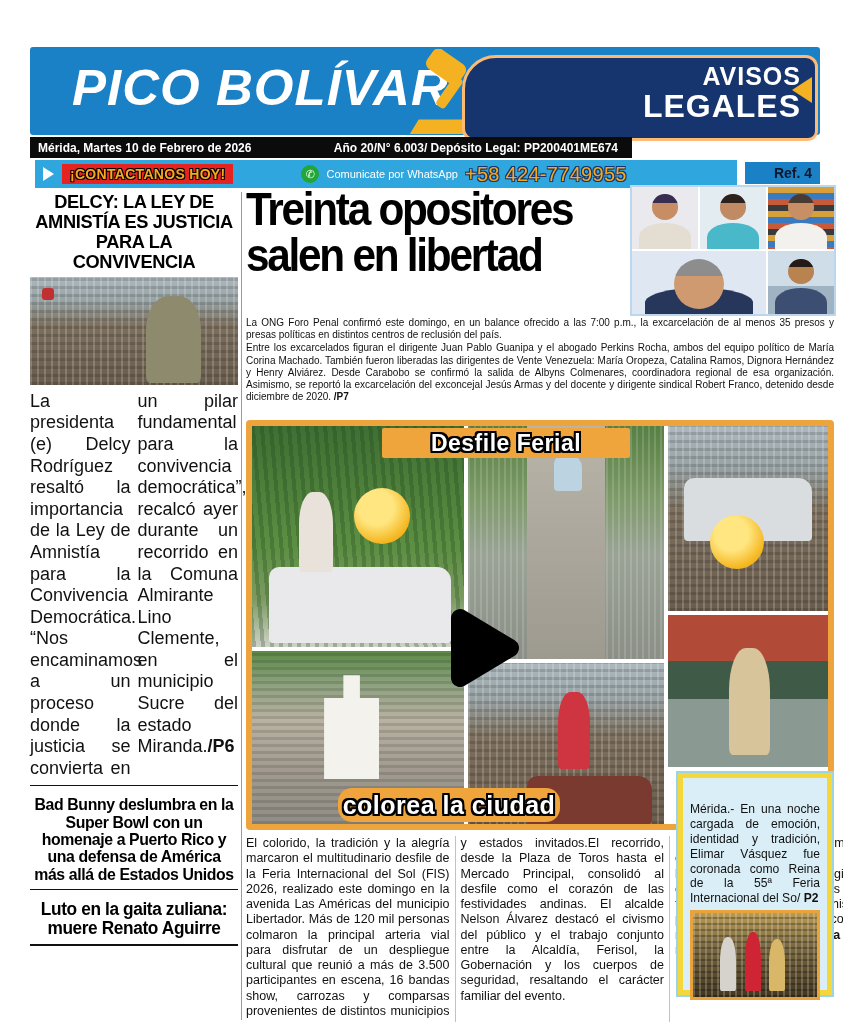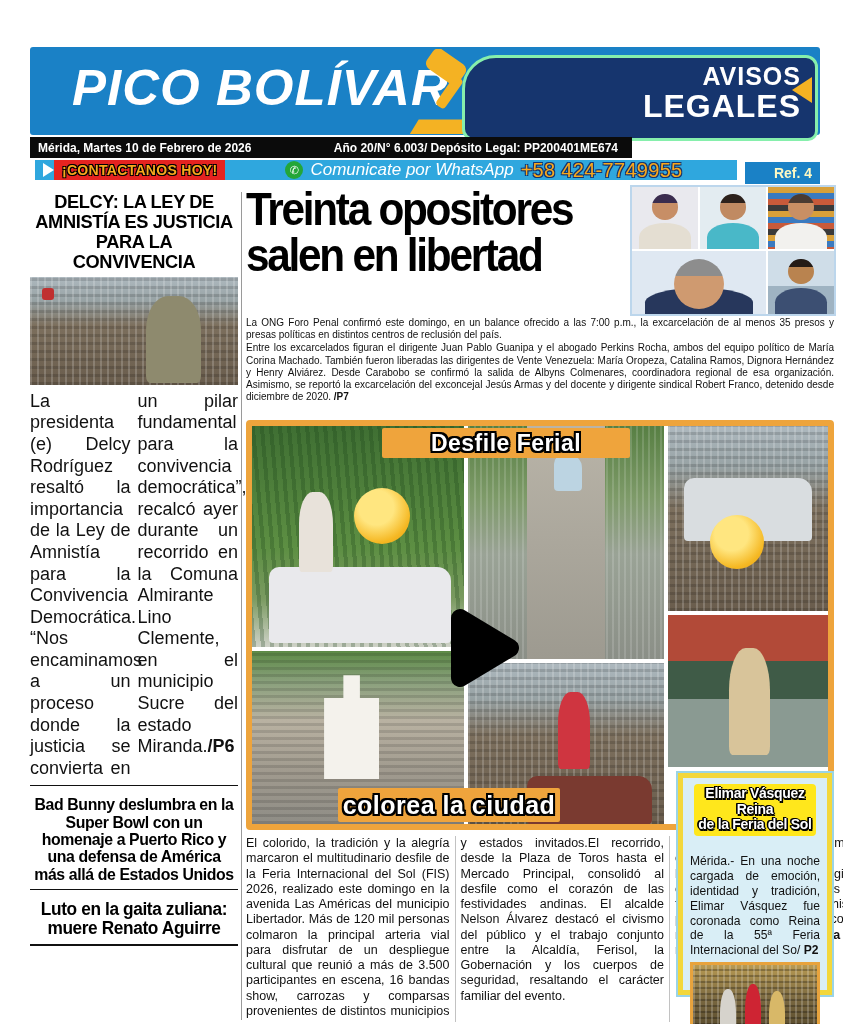"AVISOS" .avisos-panel { border: 3px solid #86efac -> 3px solid #fdba74 }
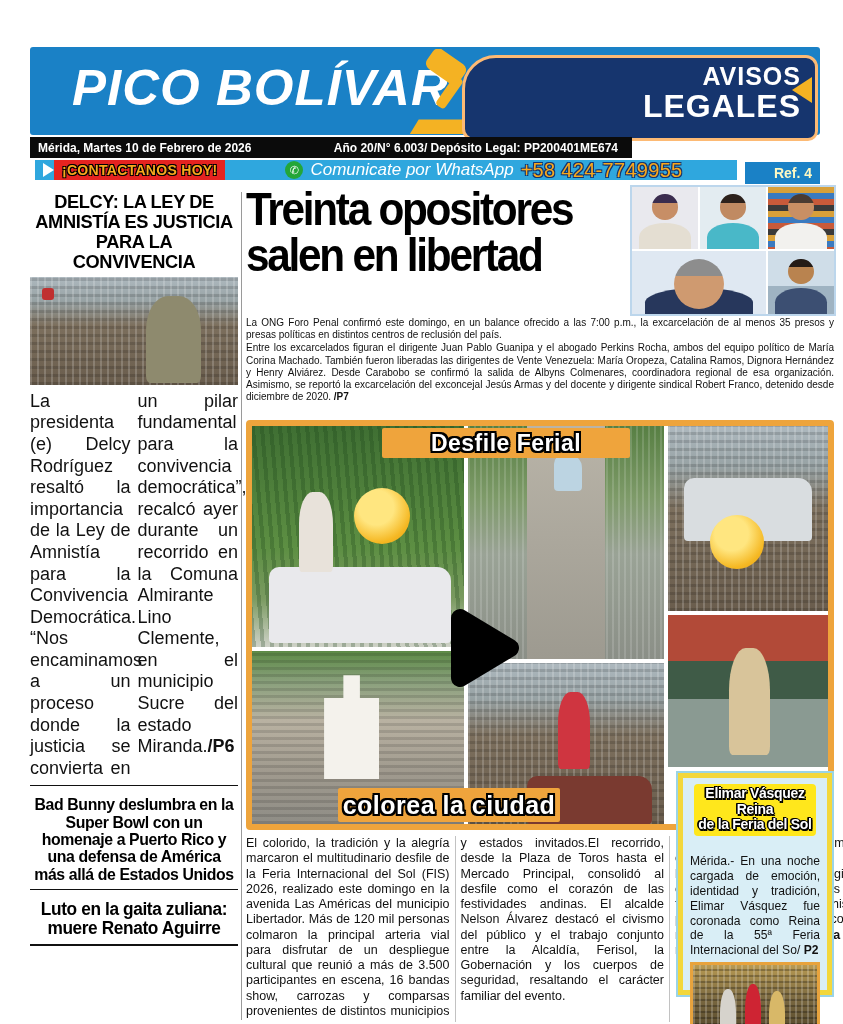"¡CONTACTANOS HOY!" .contact-bar { gap: none -> 8px; height: 20px -> 28px }
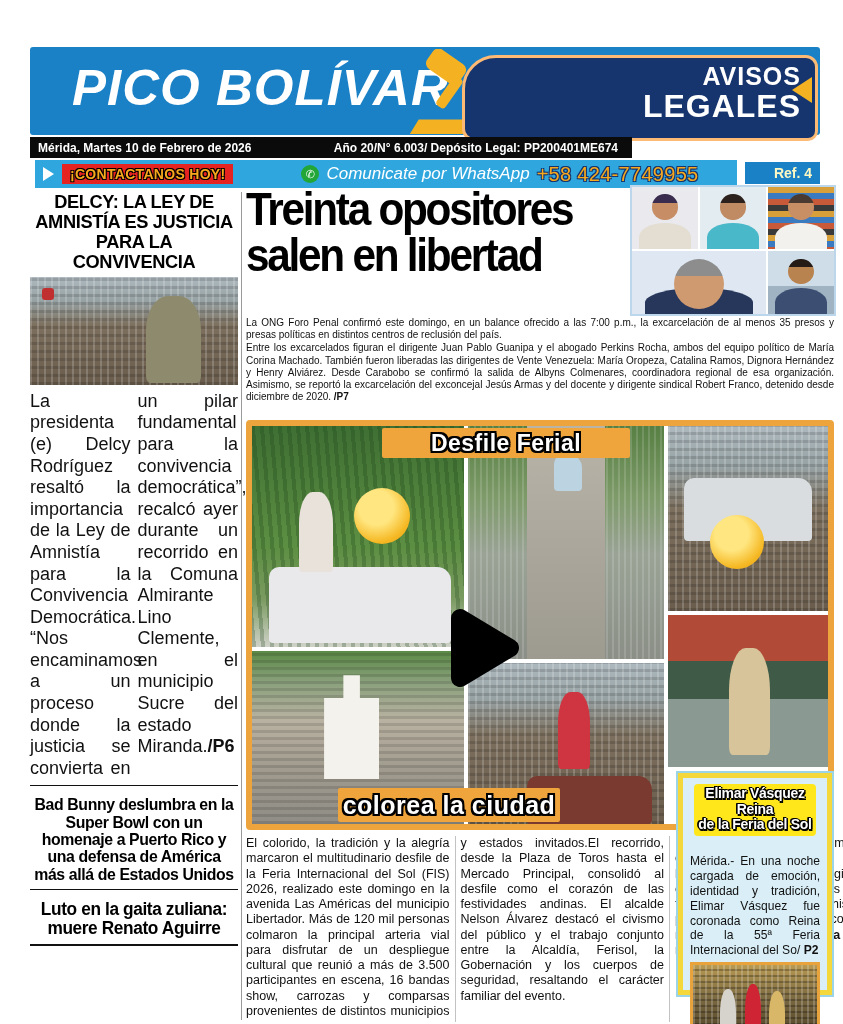"Comunicate por WhatsApp" .wa-label { font-size: 17px -> 11px; font-style: italic -> none }
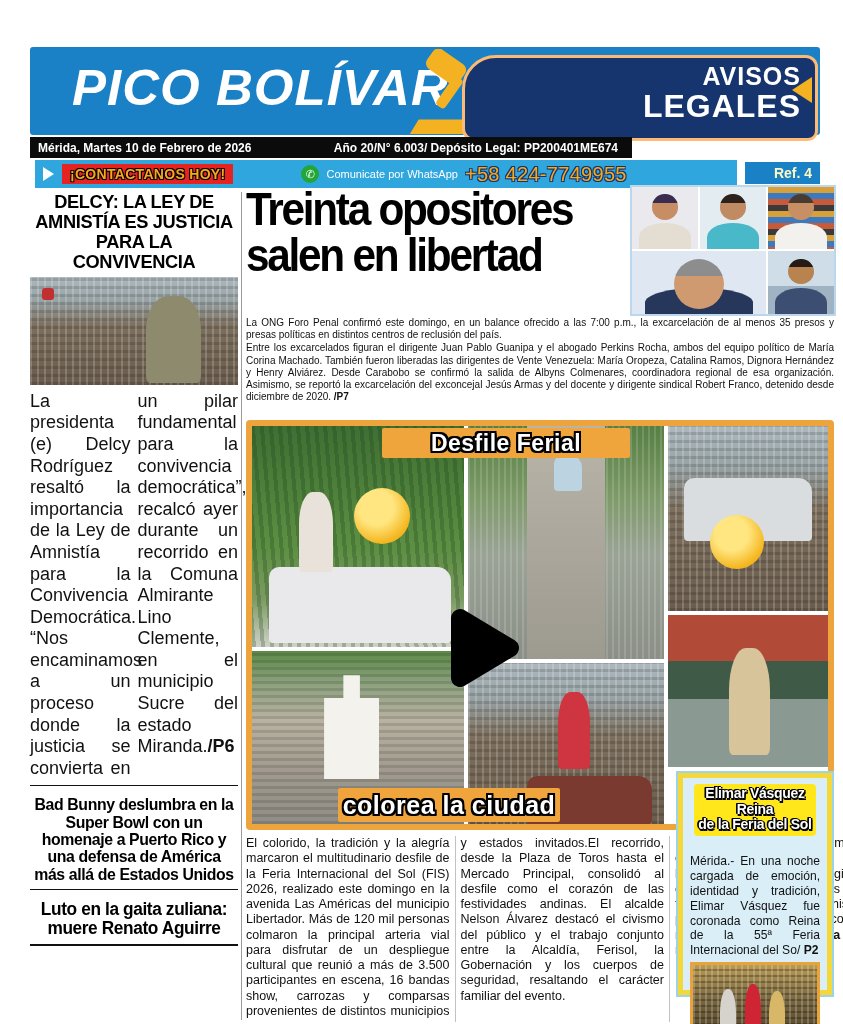"Ref. 4" .ref-box { color: #fef9c3 -> #0f172a }
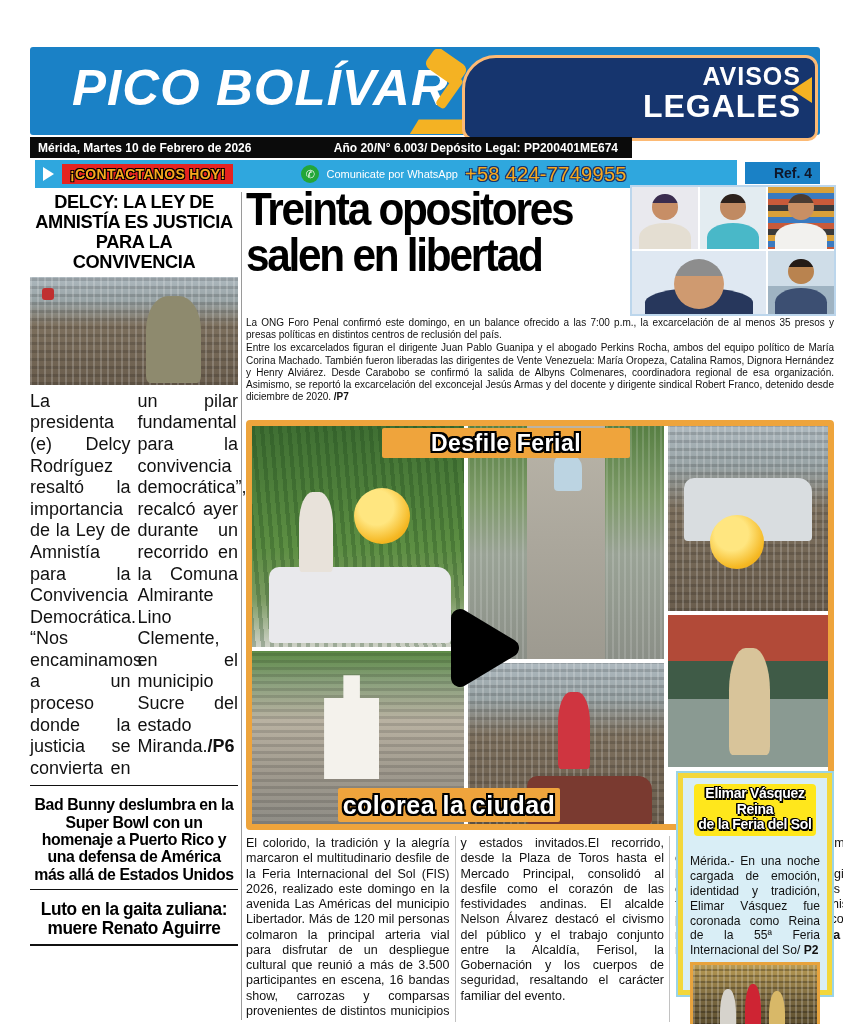"colorea la ciudad" .banner-bottom { border-radius: none -> 14px }
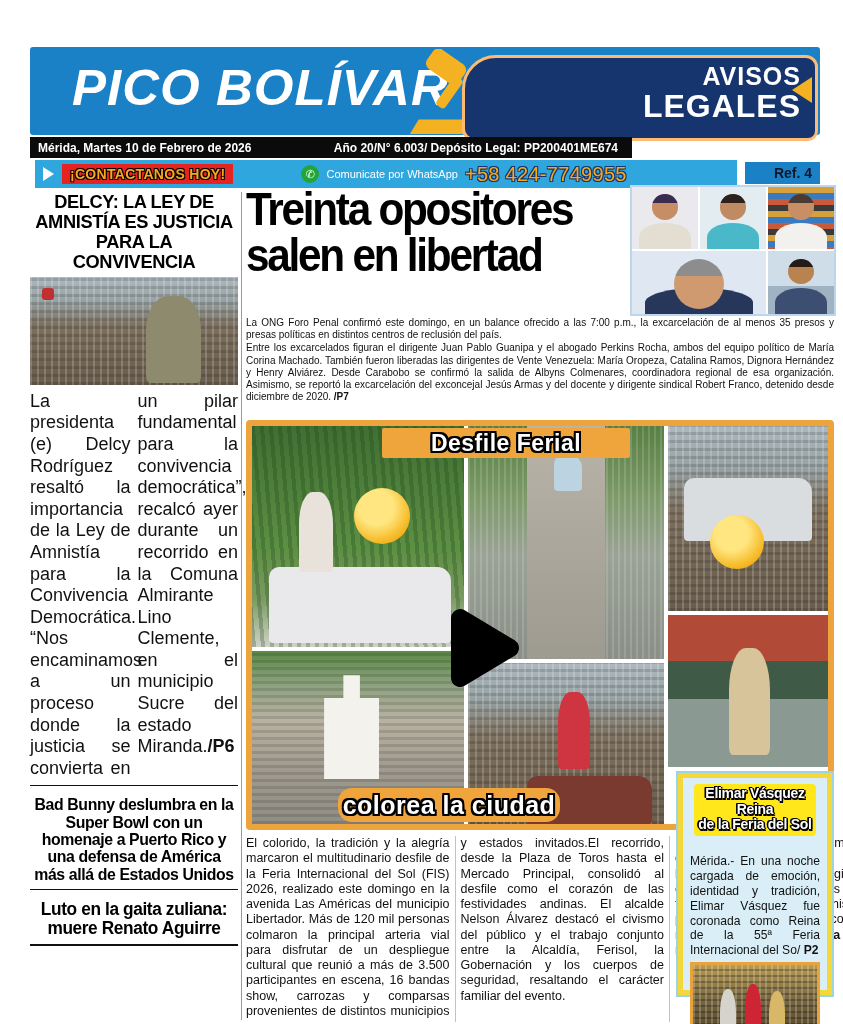"Elimar Vásquez Reina" div.elimar-badge { html: <div> <div>Elimar Vásquez Reina</div> <div>de la Feria del Sol</div> </div> -> none }
